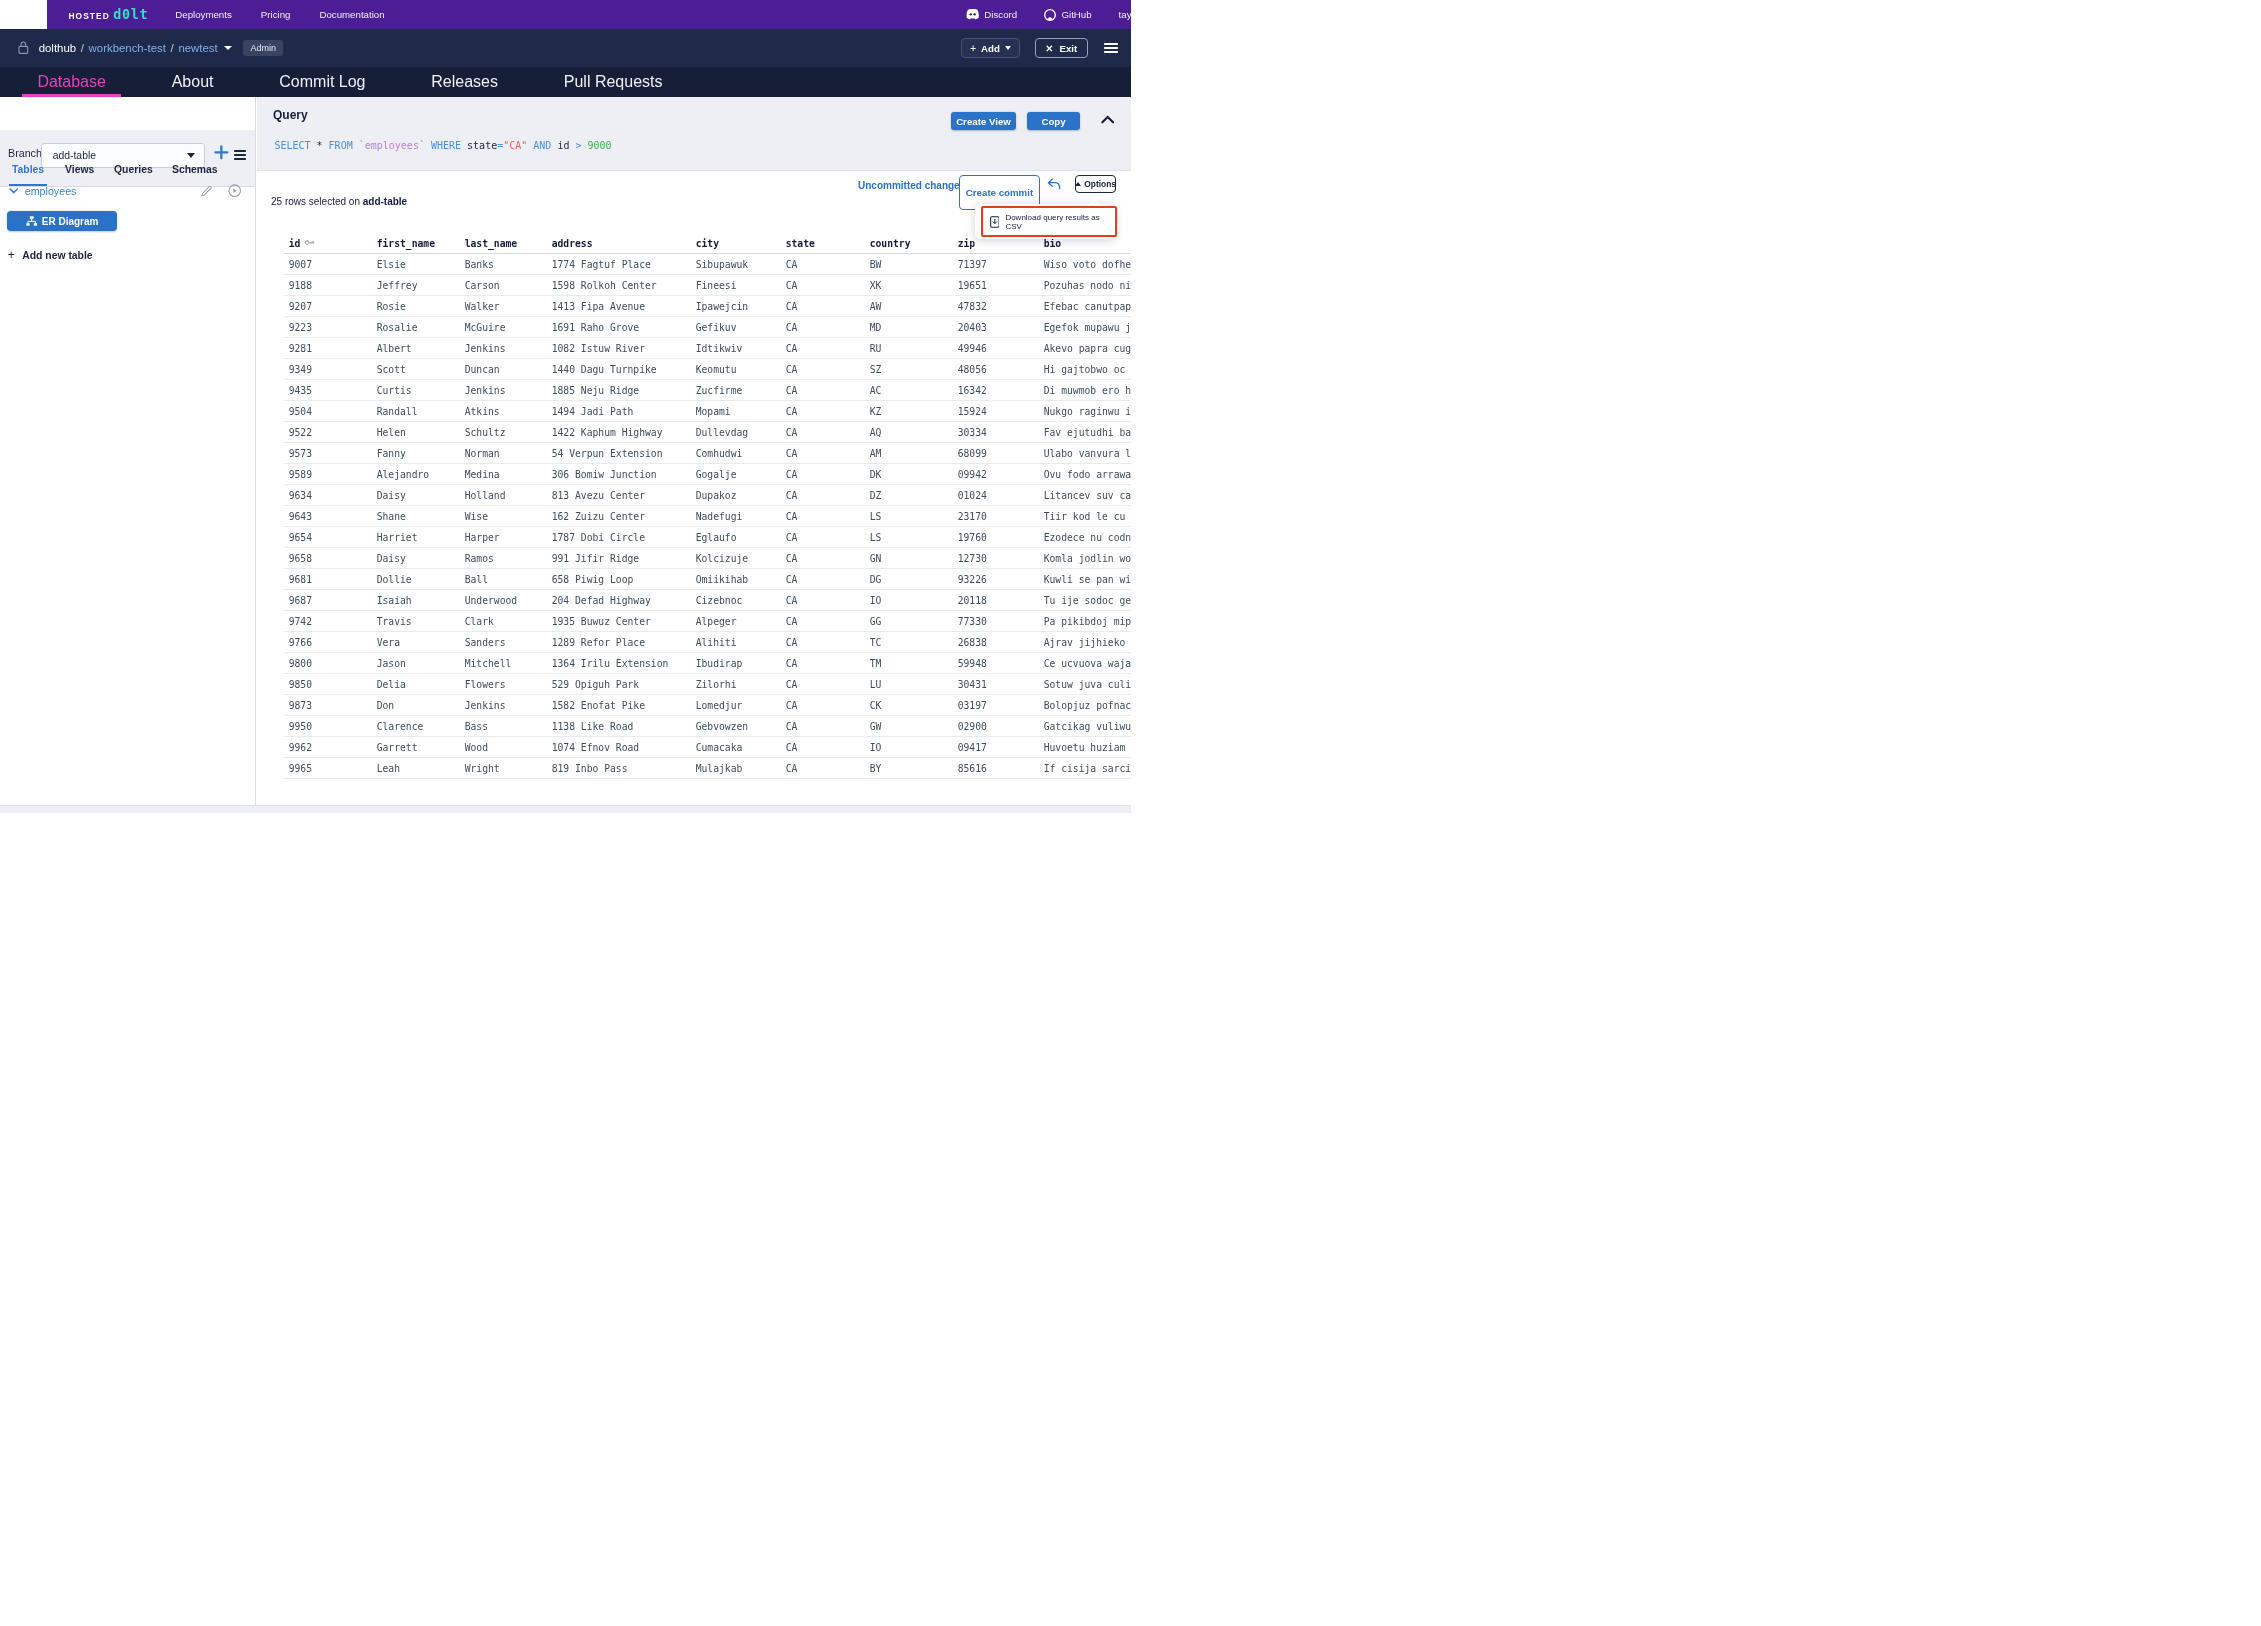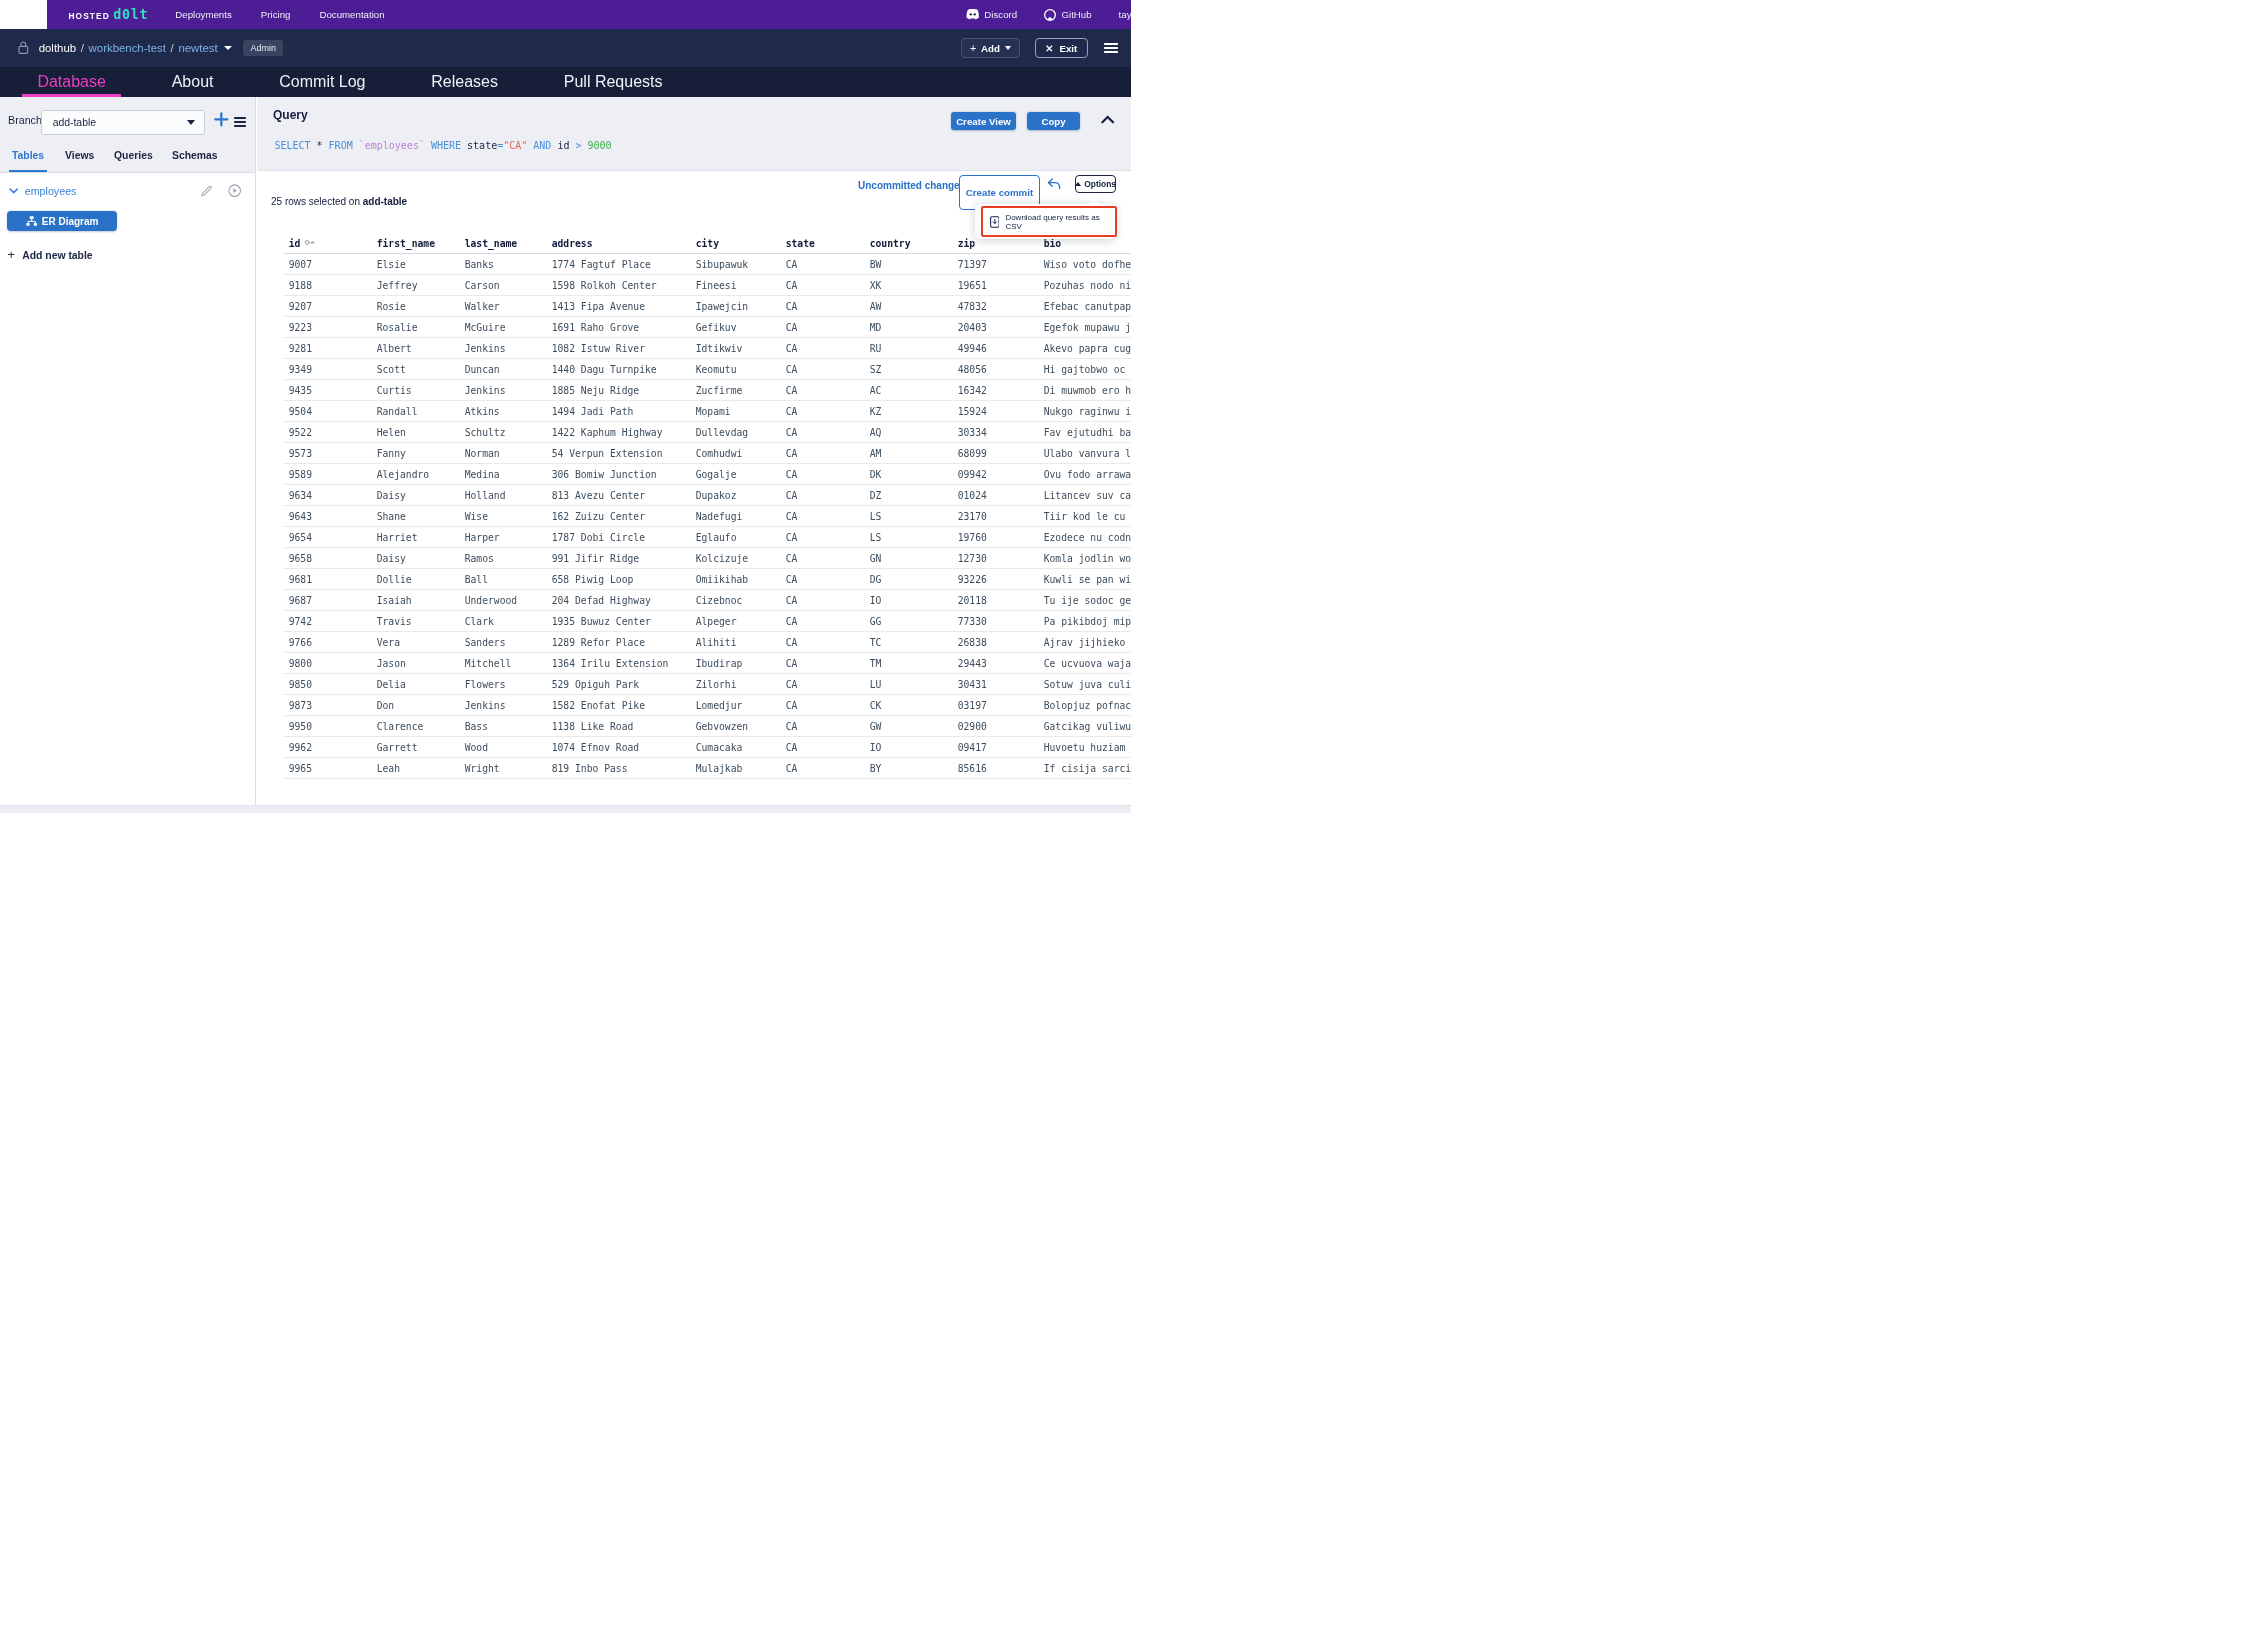"Branch" .sidebar-top { height: 76px -> 57px; margin-top: none -> 33px }
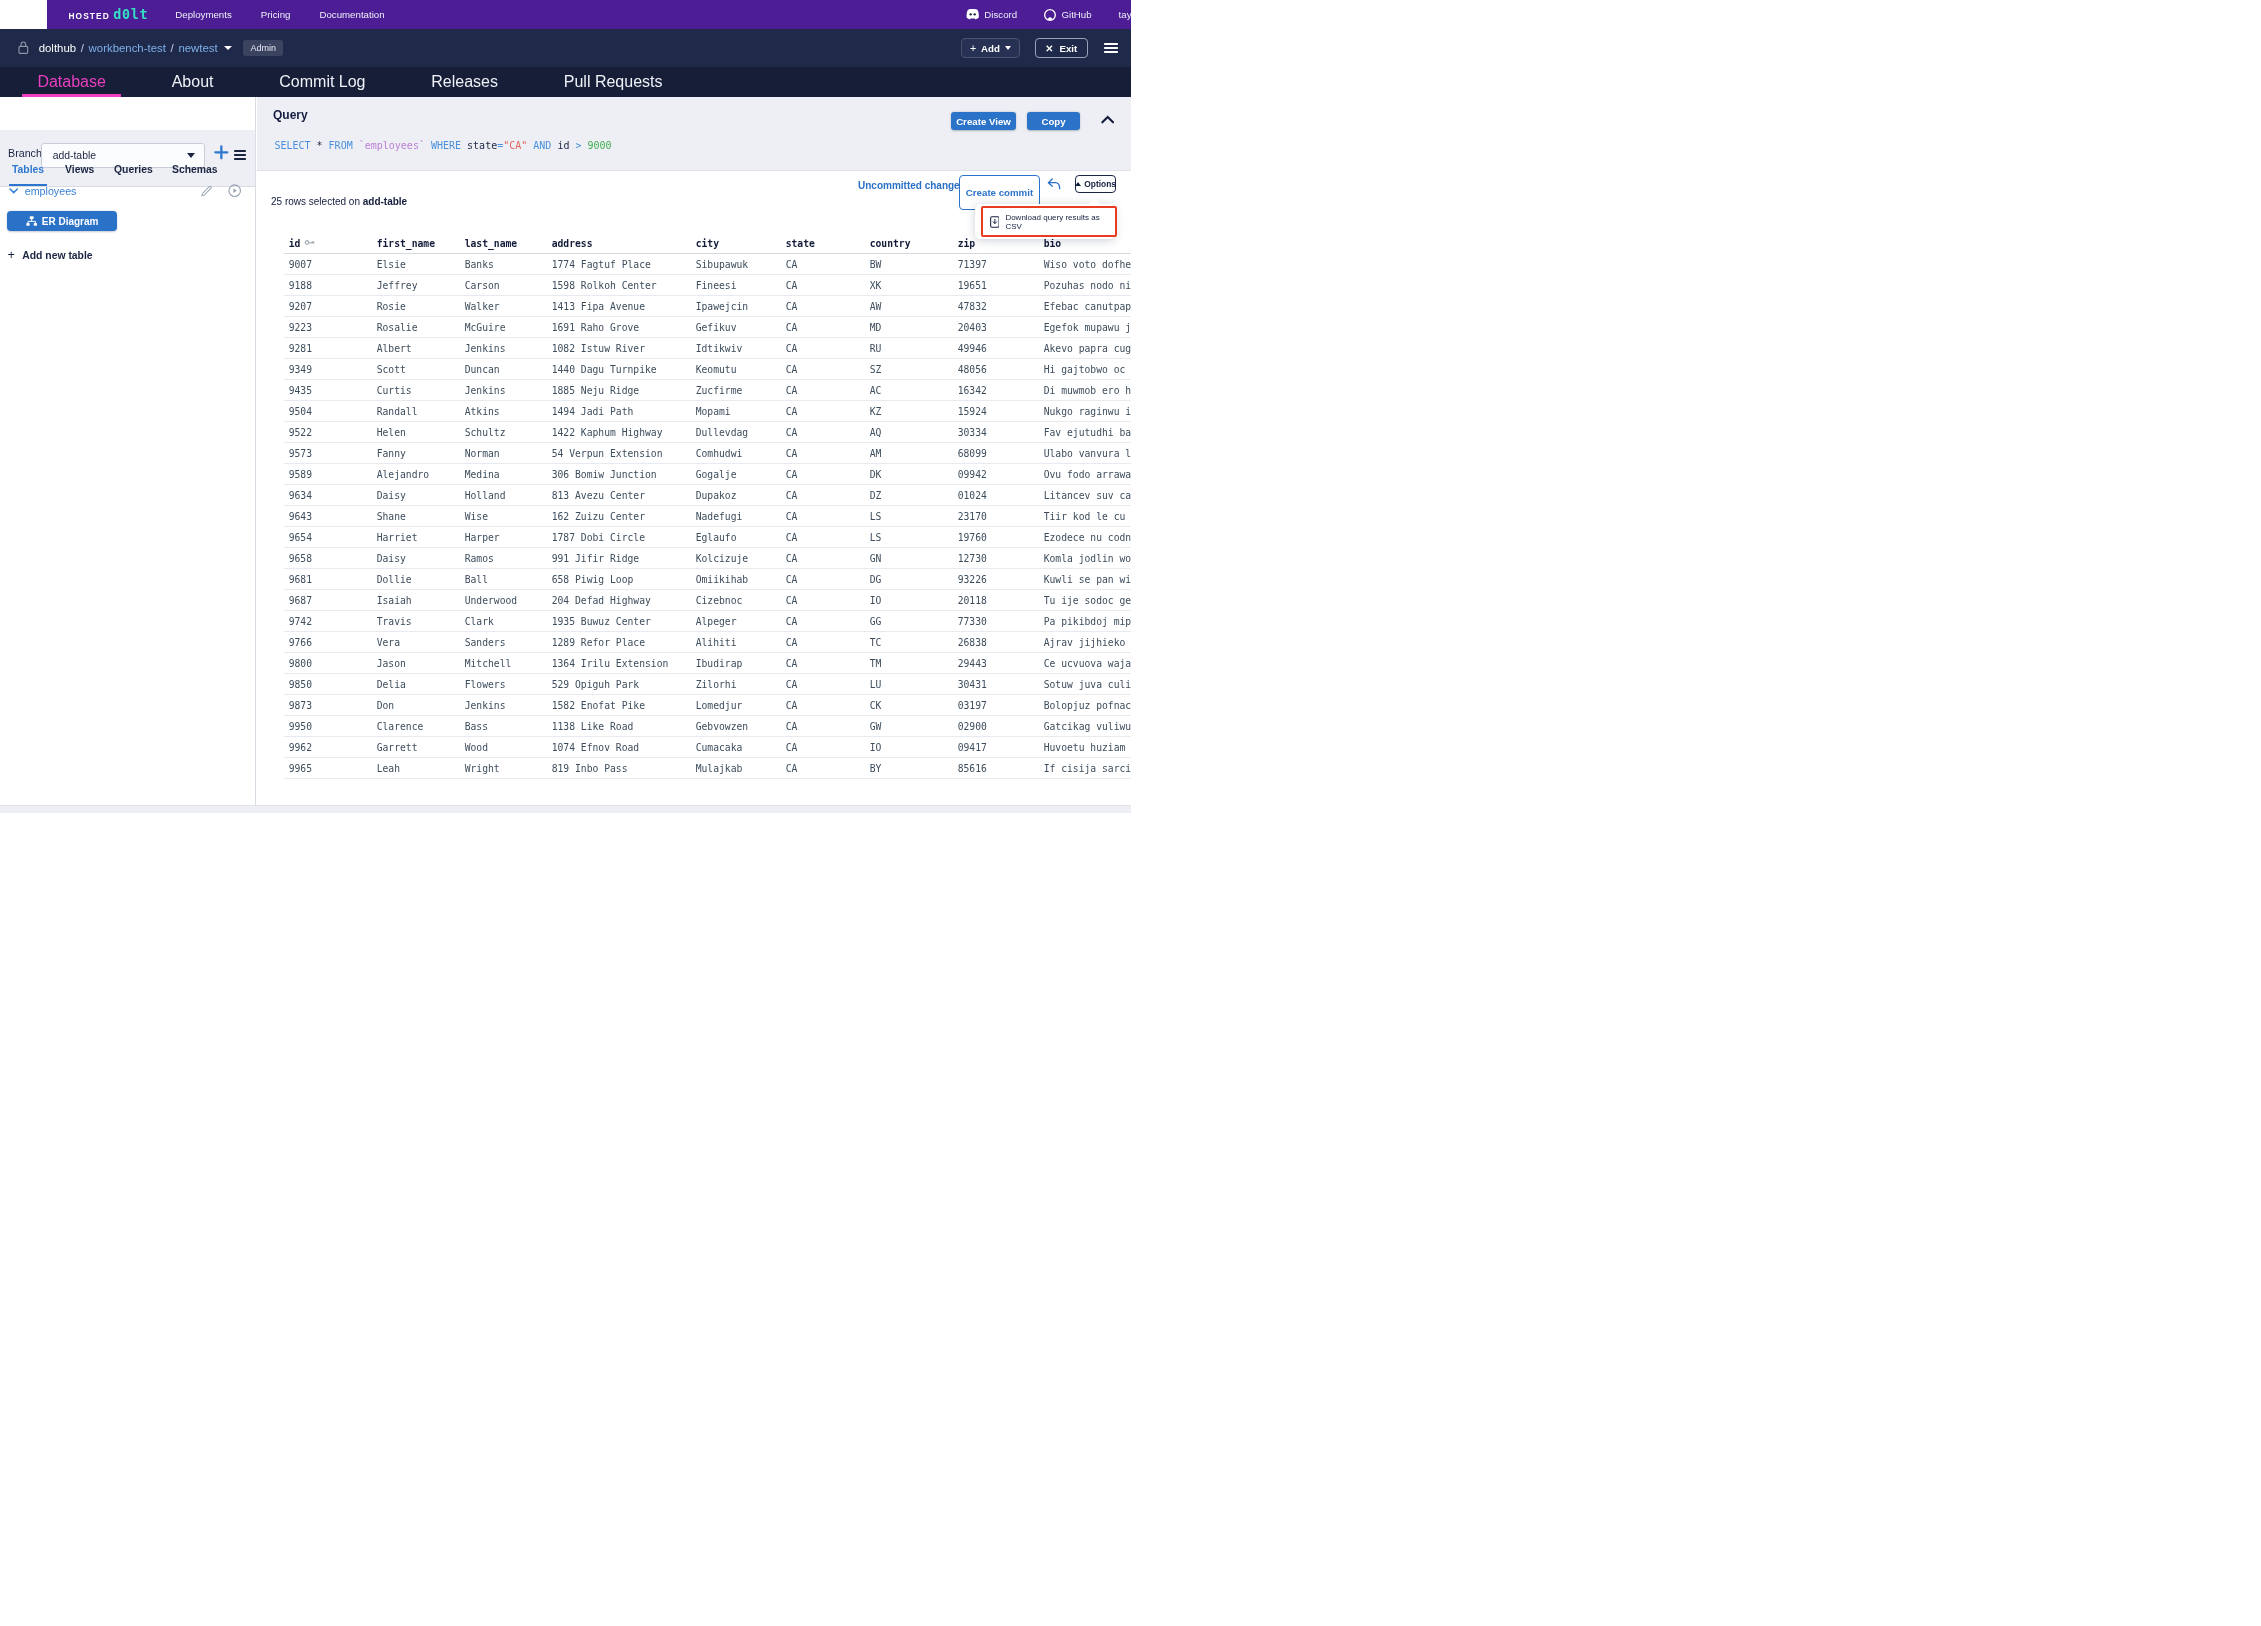"29443" div.td { text: 29443 -> 59948 }
